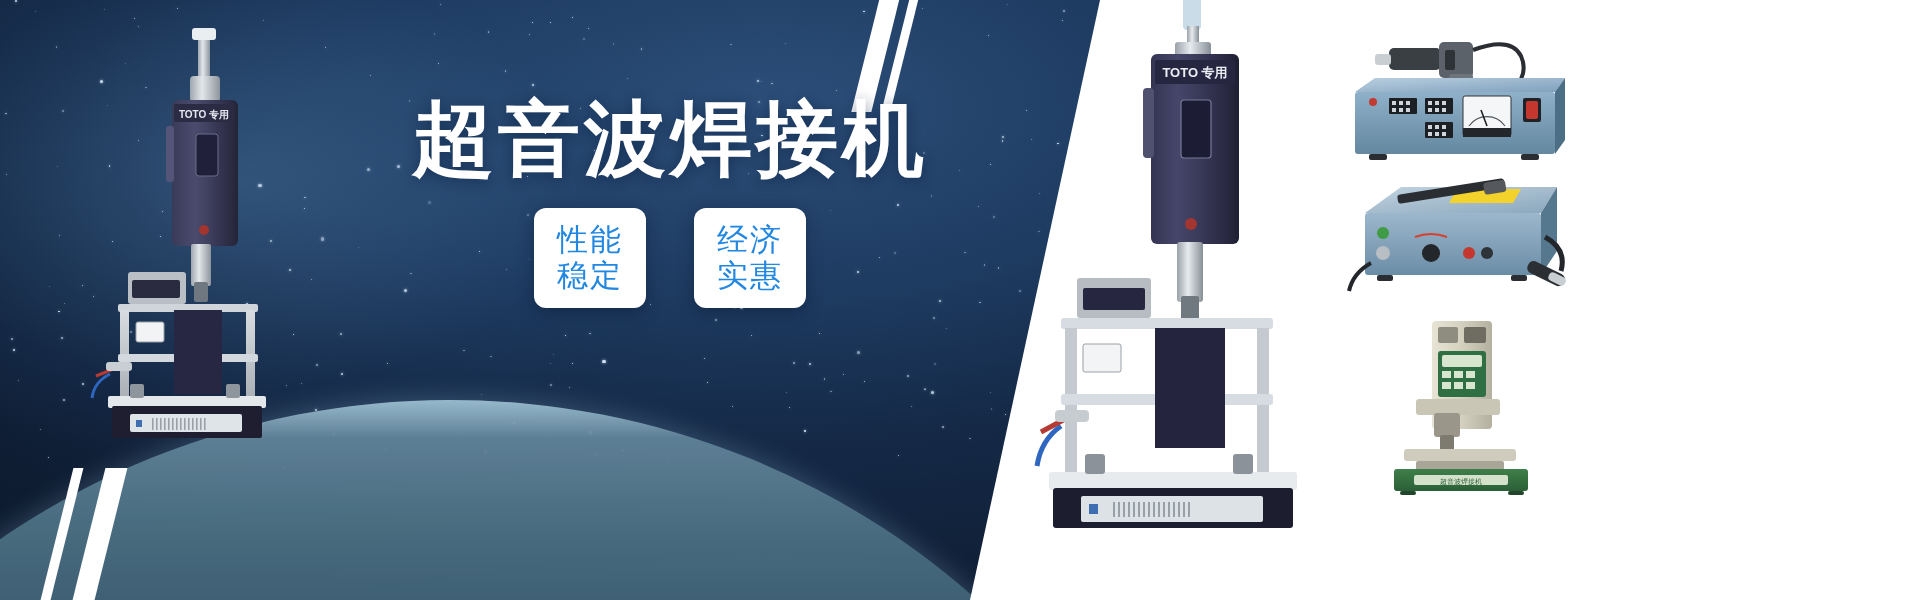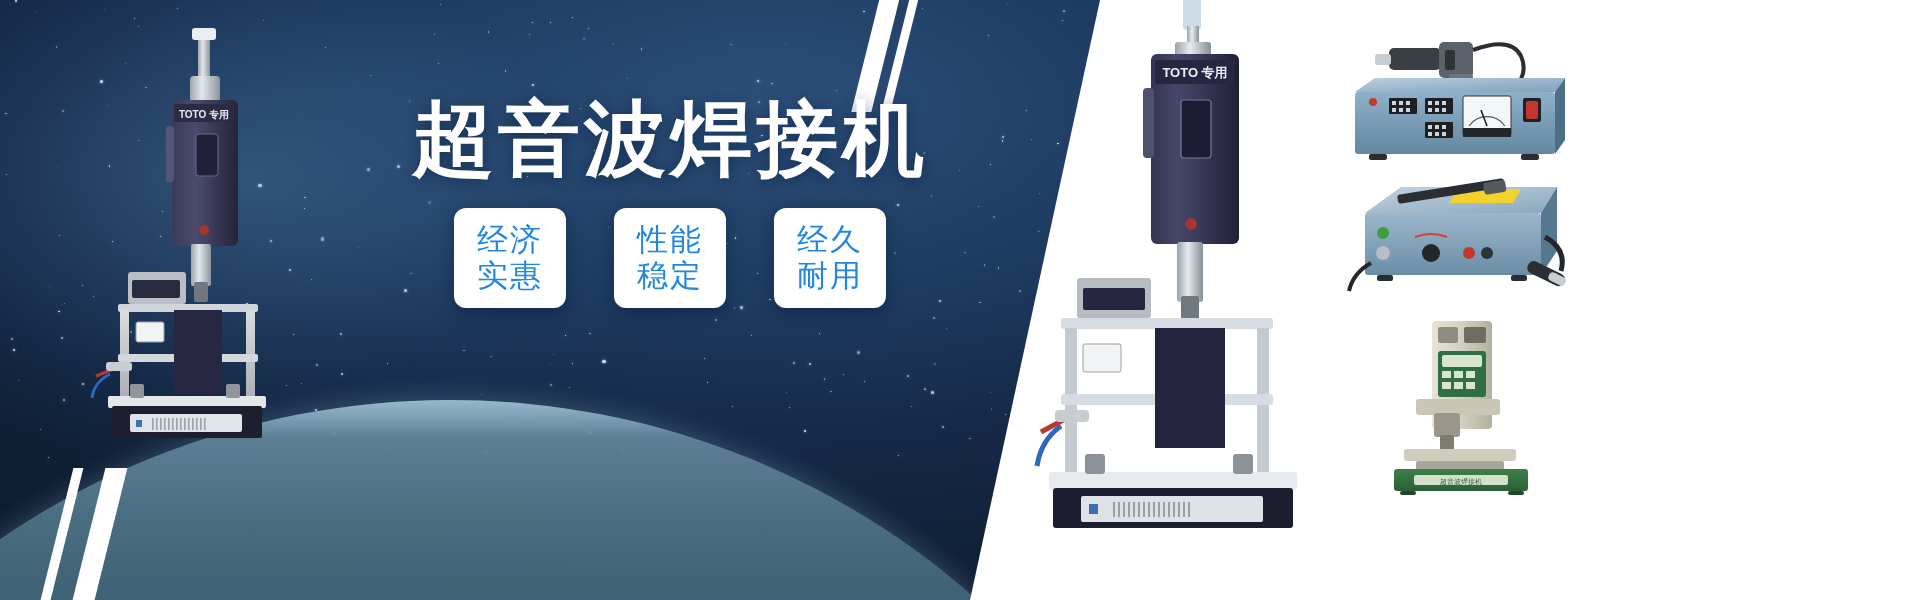"经济" div.badge { order: before "性能" -> after "性能" }
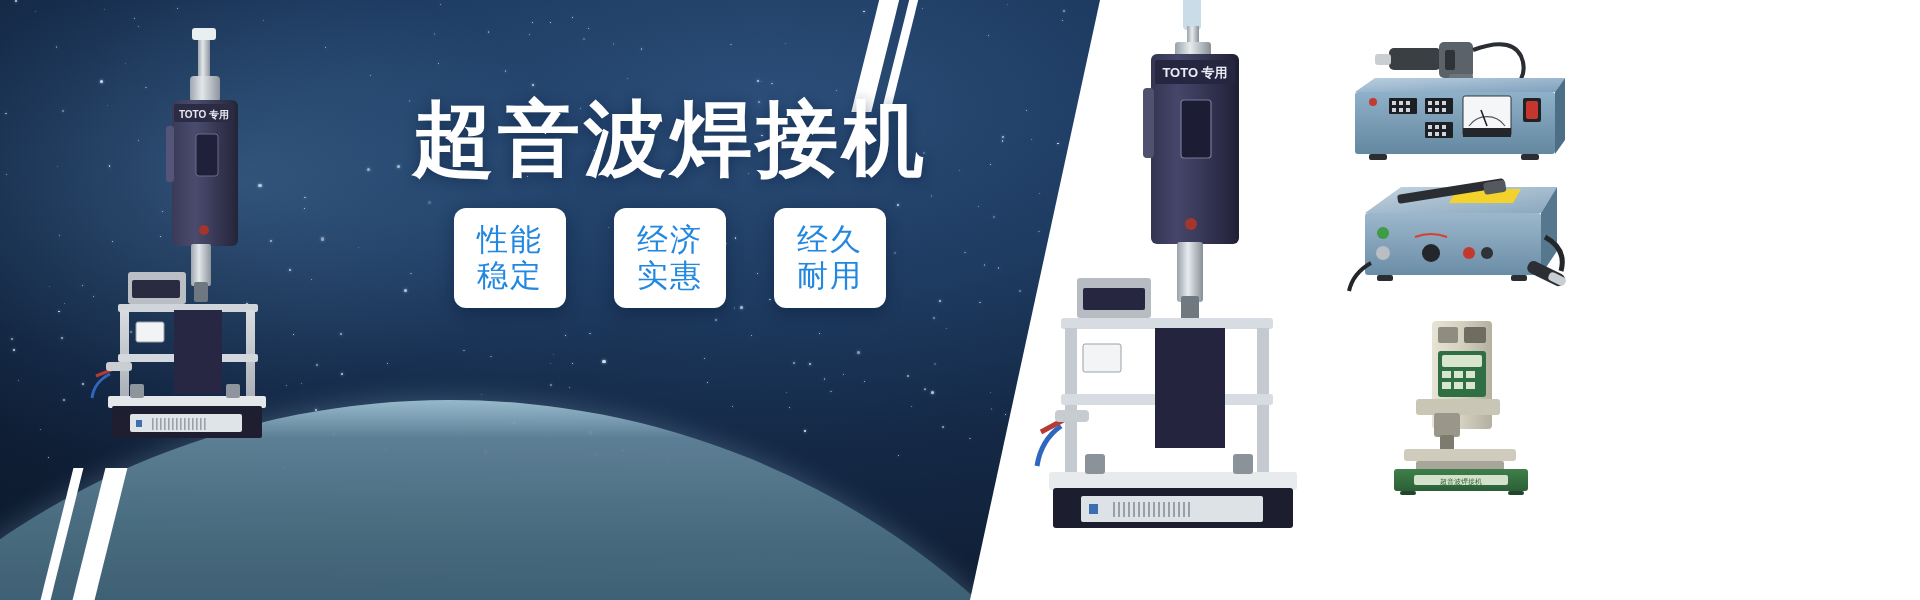"经久" div.badge { html: <div> <span>经久</span> <span>耐用</span> </div> -> none }
